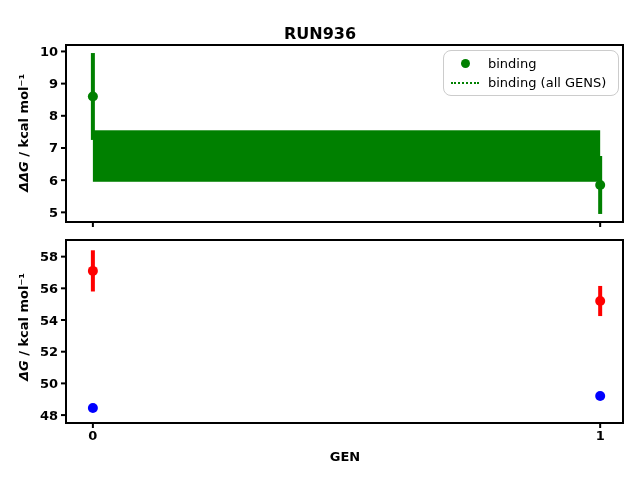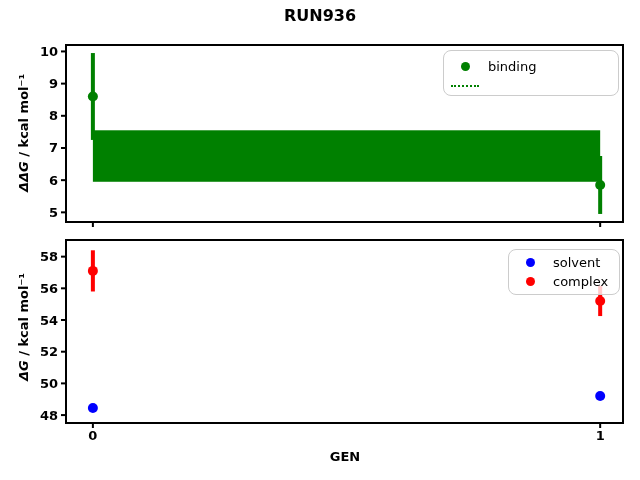"RUN936" .suptitle { top: 6px -> 24px }
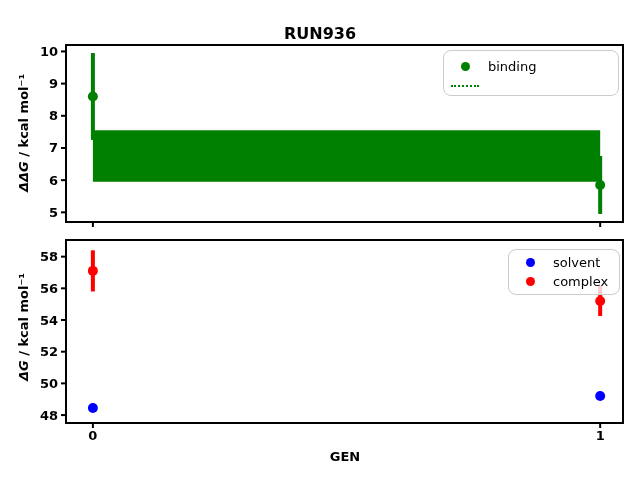"binding (all GENS)" span.legend-label { html: none -> <span>binding (all GENS)</span> }
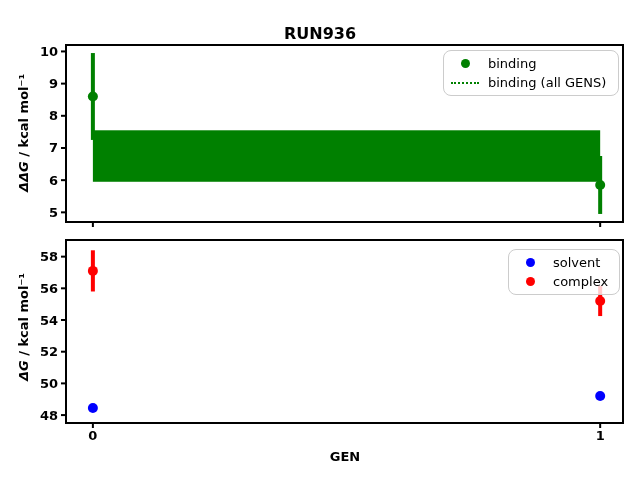"solvent" div.legend { html: <div> <div> <span> <span></span> </span> <span>solvent</span> </div> <div> <span> <span></span> </span> <span>complex</span> </div> </div> -> none }
